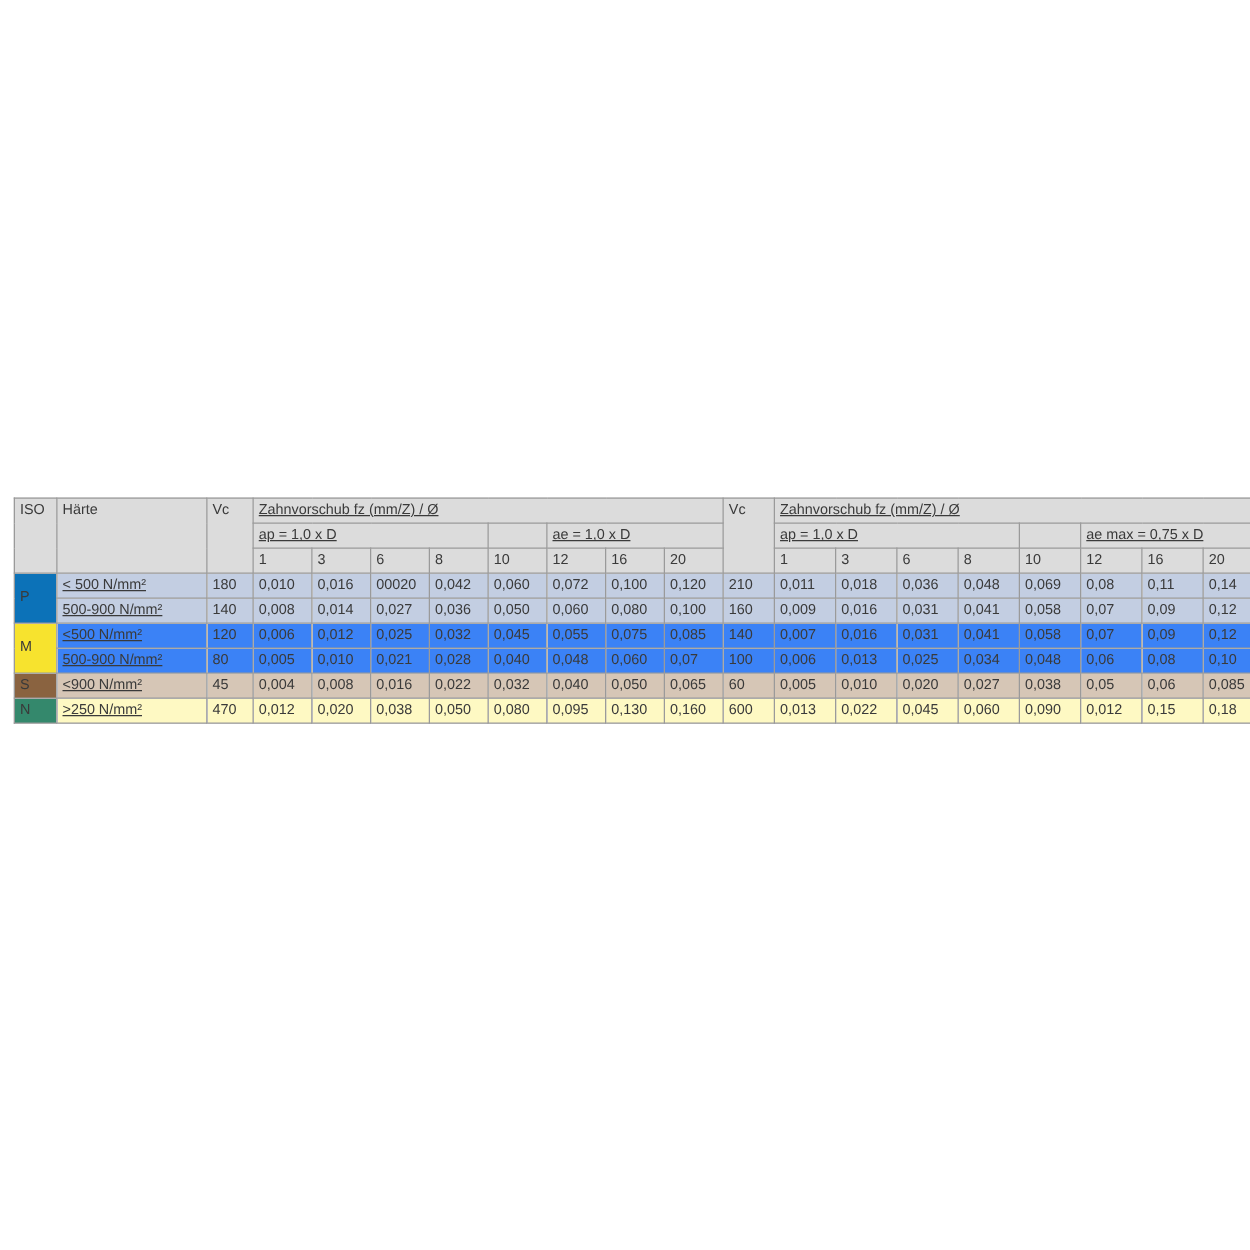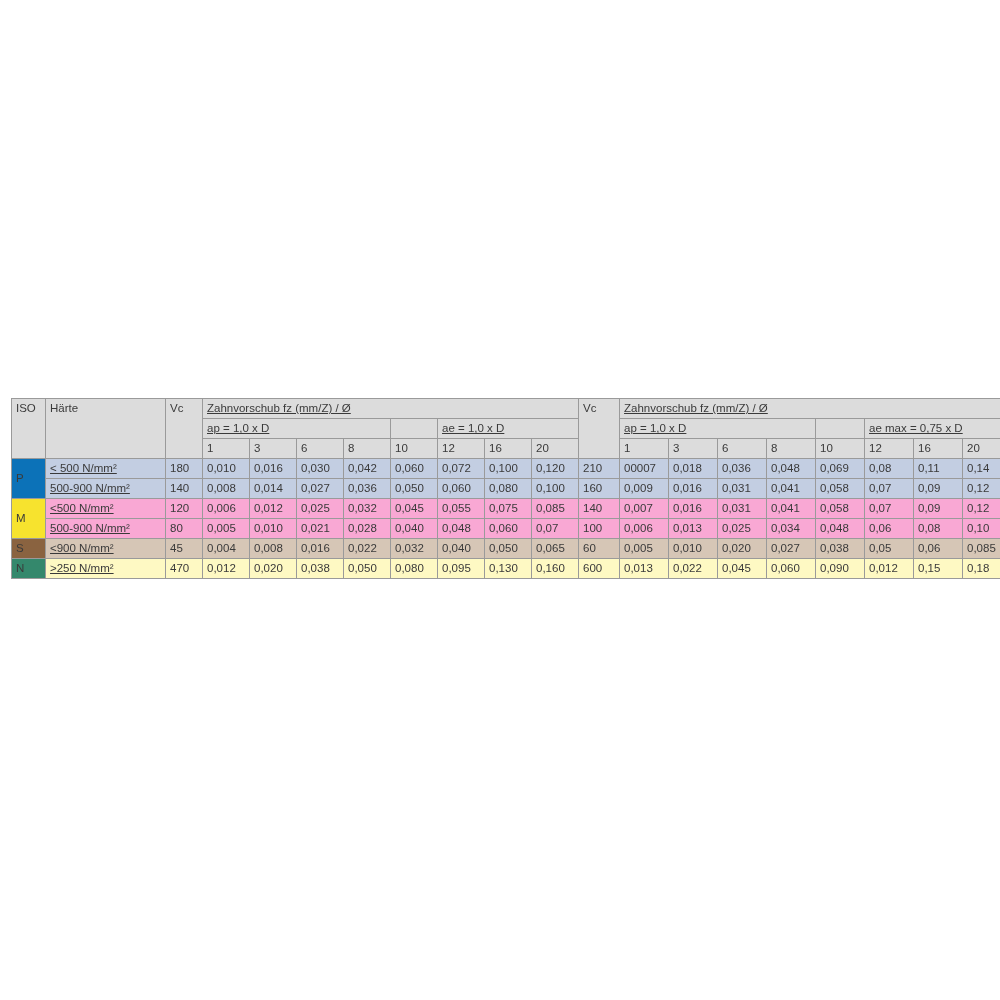"0,030" td.val { text: 0,030 -> 00020 }
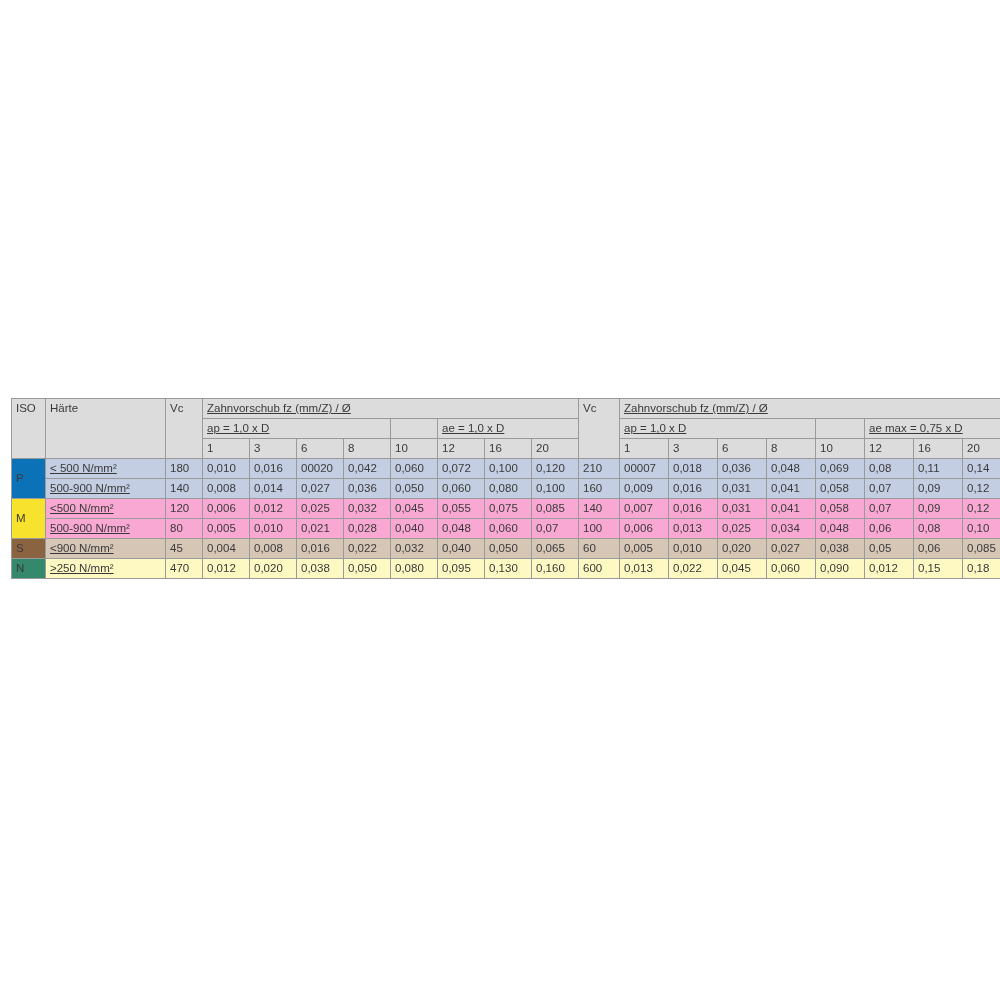"00007" td.val { text: 00007 -> 0,011 }
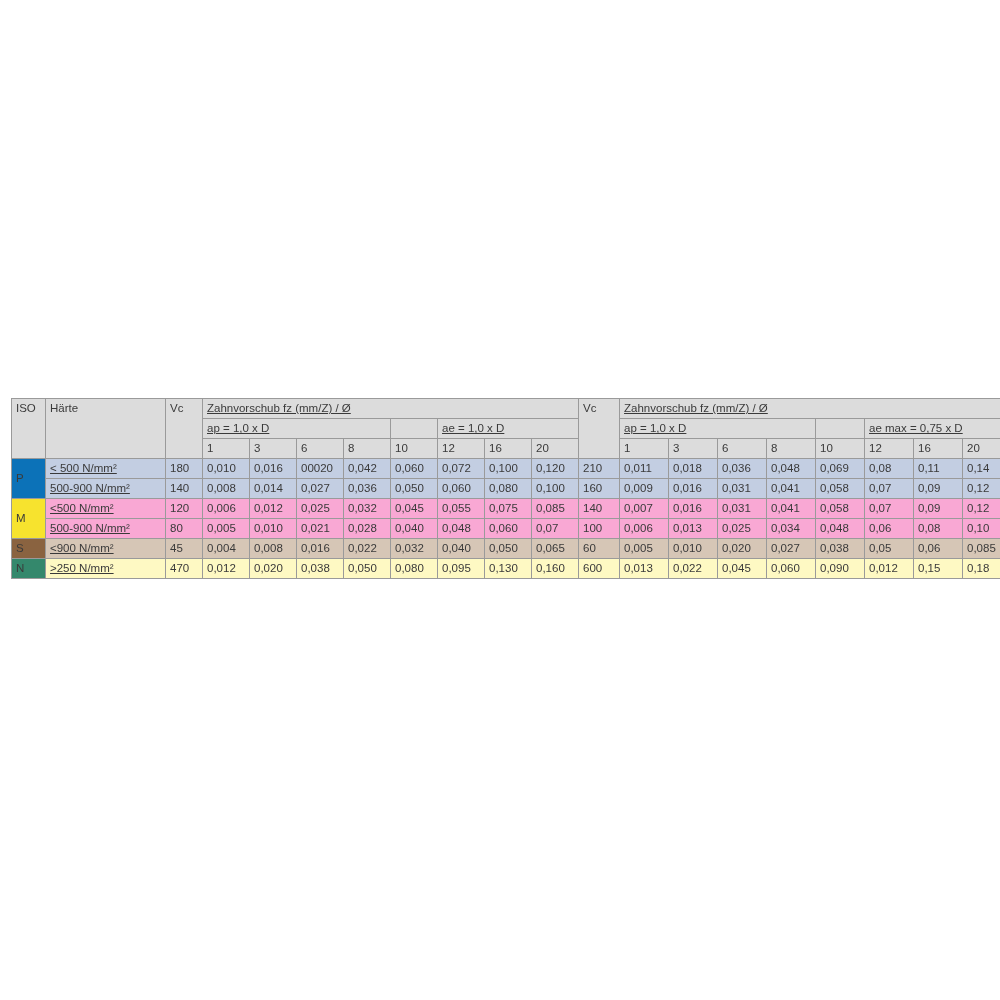"<500 N/mm²" .row-M td { background: #f9a8d4 -> #3b82f6 }
